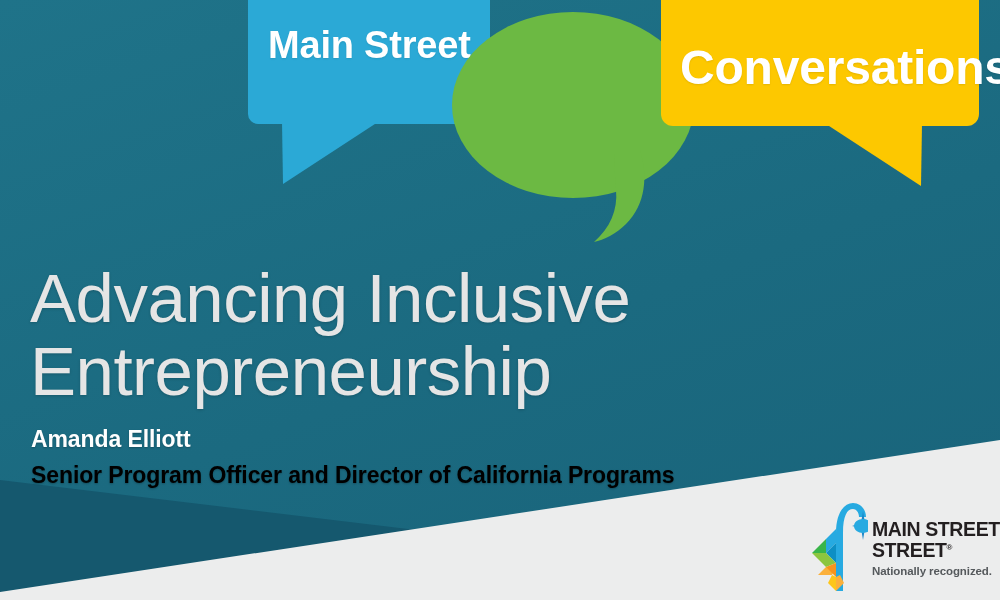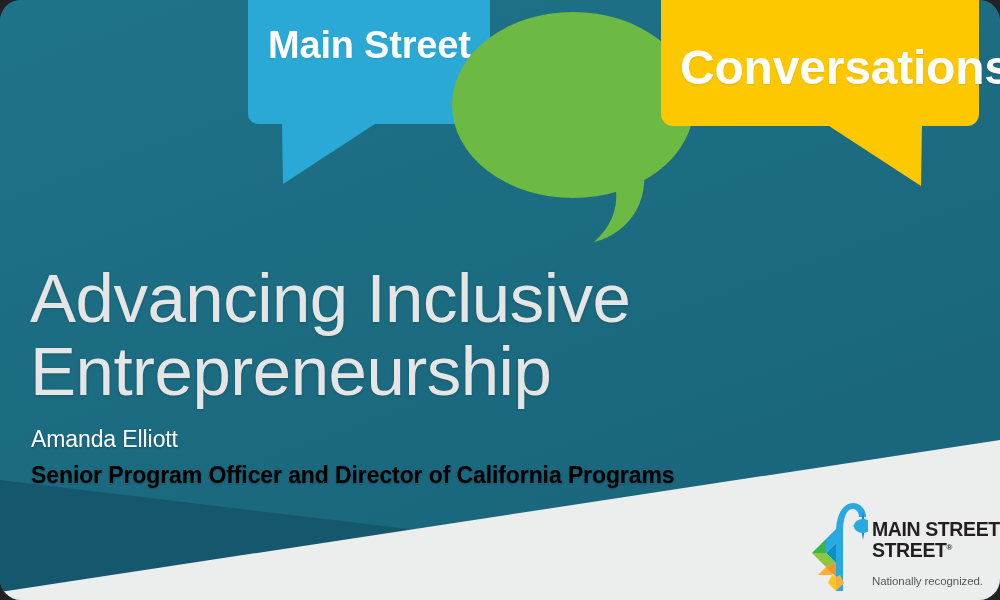"Main Street" #slide { border-radius: 21px -> none }
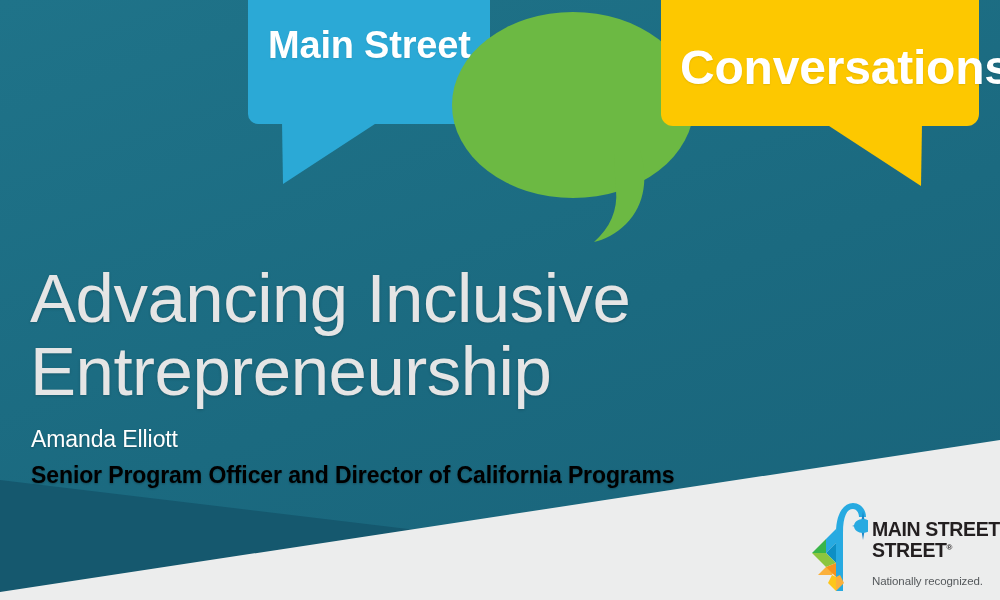"Amanda Elliott" .presenter-name { font-weight: normal -> bold }
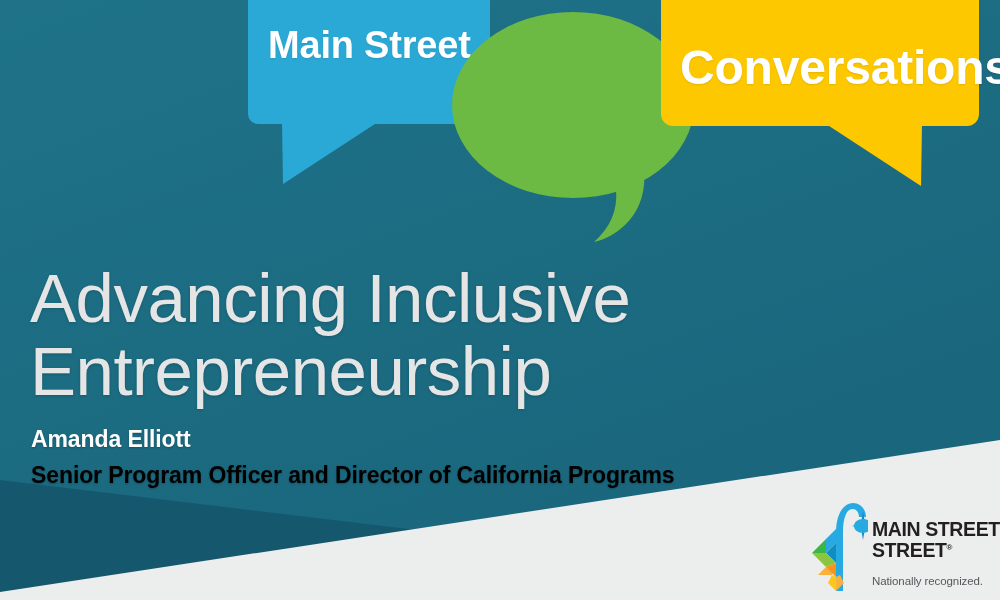"Nationally recognized." .logo-tagline { font-weight: none -> bold; margin-top: 15px -> 5px }
